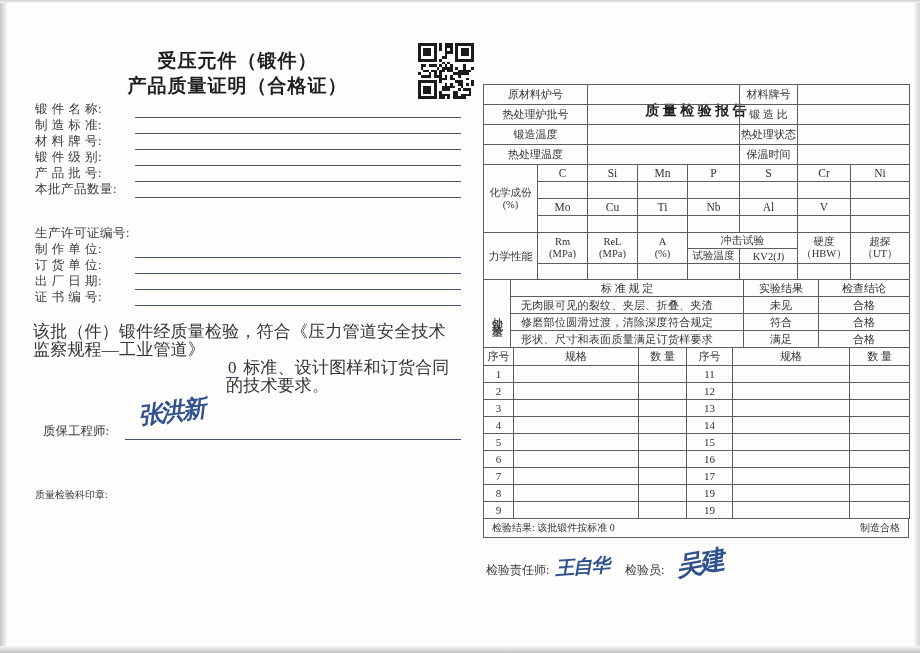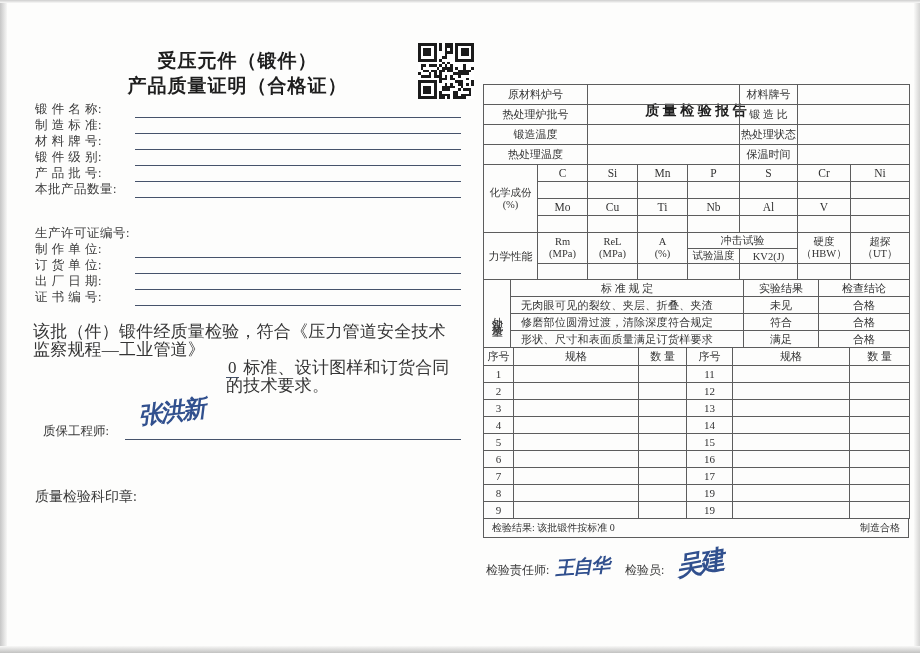"质量检验科印章:" .seal-label { font-size: 14px -> 10px }
